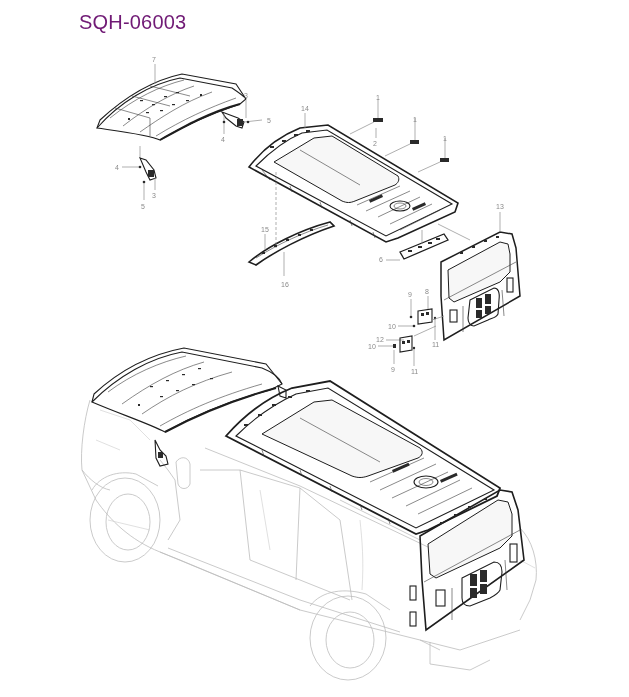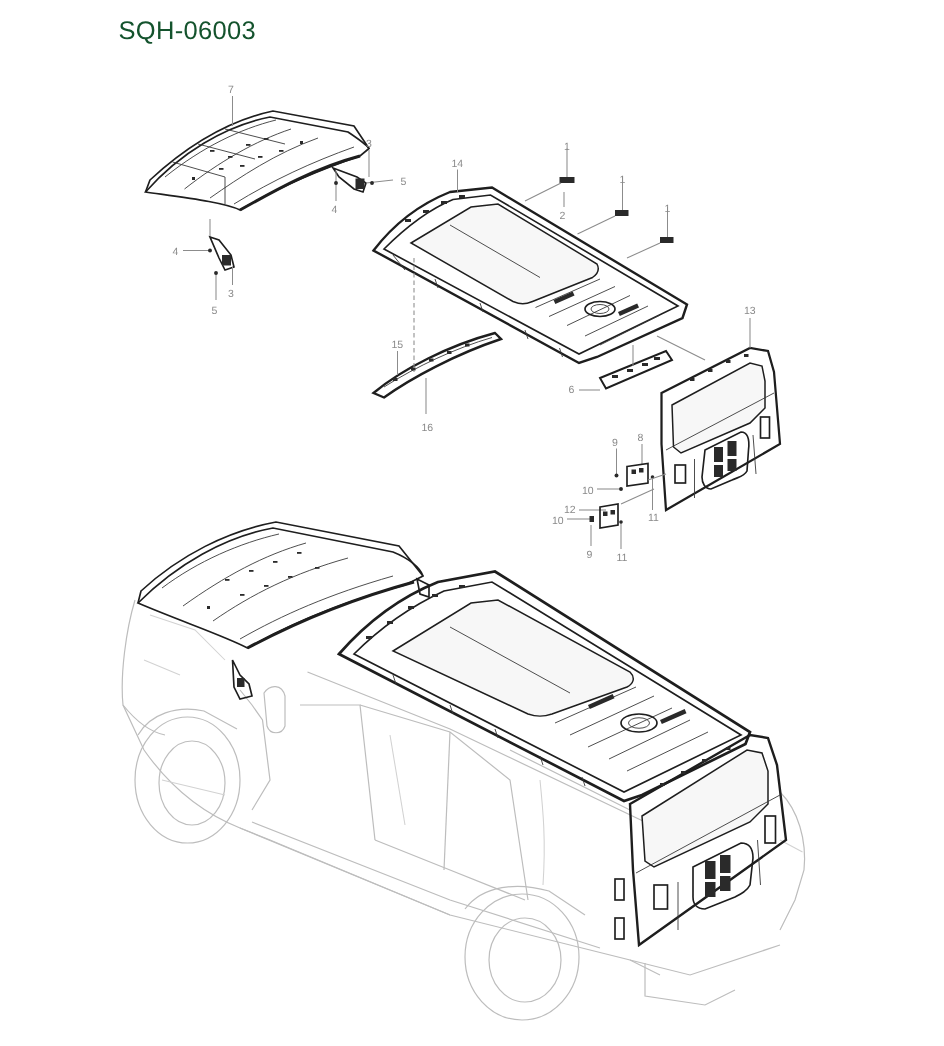"SQH-06003" .title { color: #14532d -> #701a75; font-size: 17px -> 20px }
